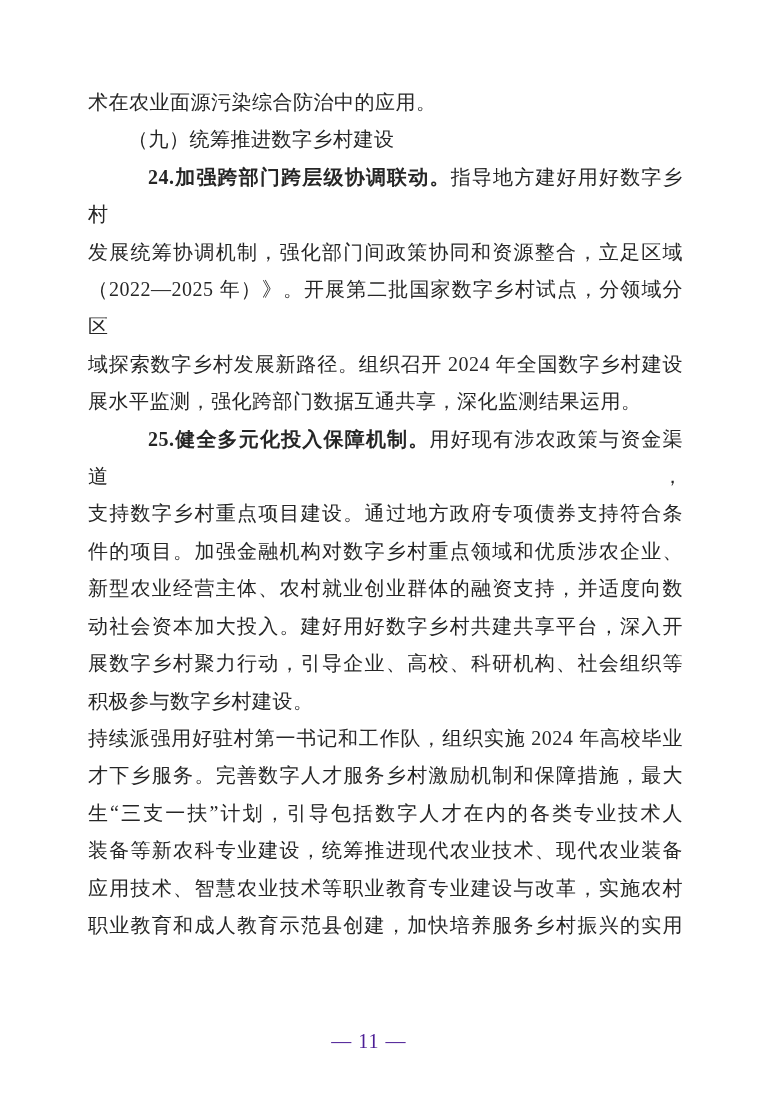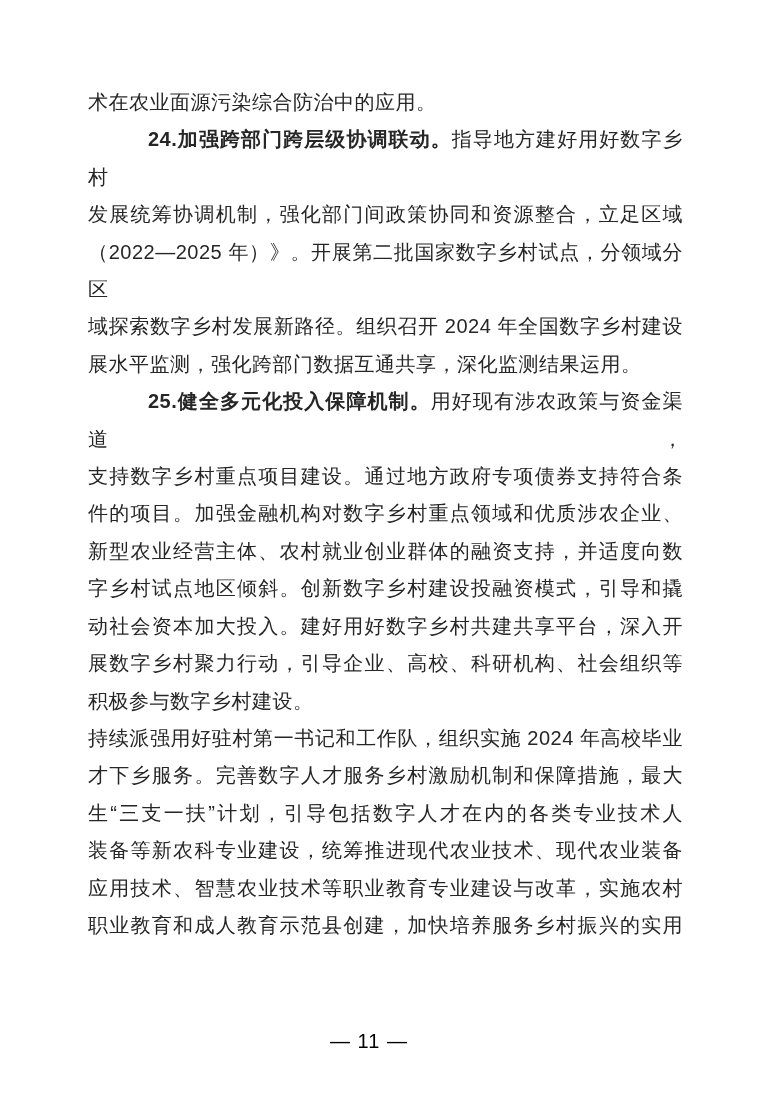"术在农业面源污染综合防治中的应用。" .page { font-family: Liberation Sans, sans-serif -> Liberation Serif, serif }
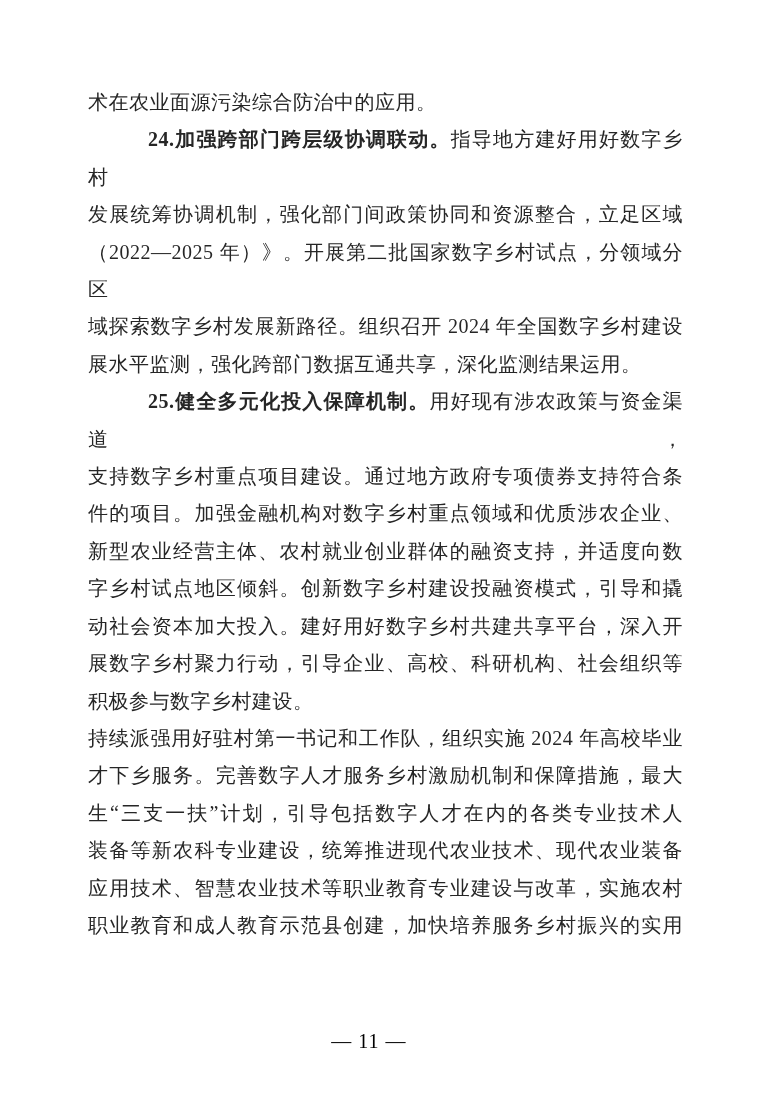"（九）统筹推进数字乡村建设" p.line { html: none -> <p>（九）统筹推进数字乡村建设</p> }
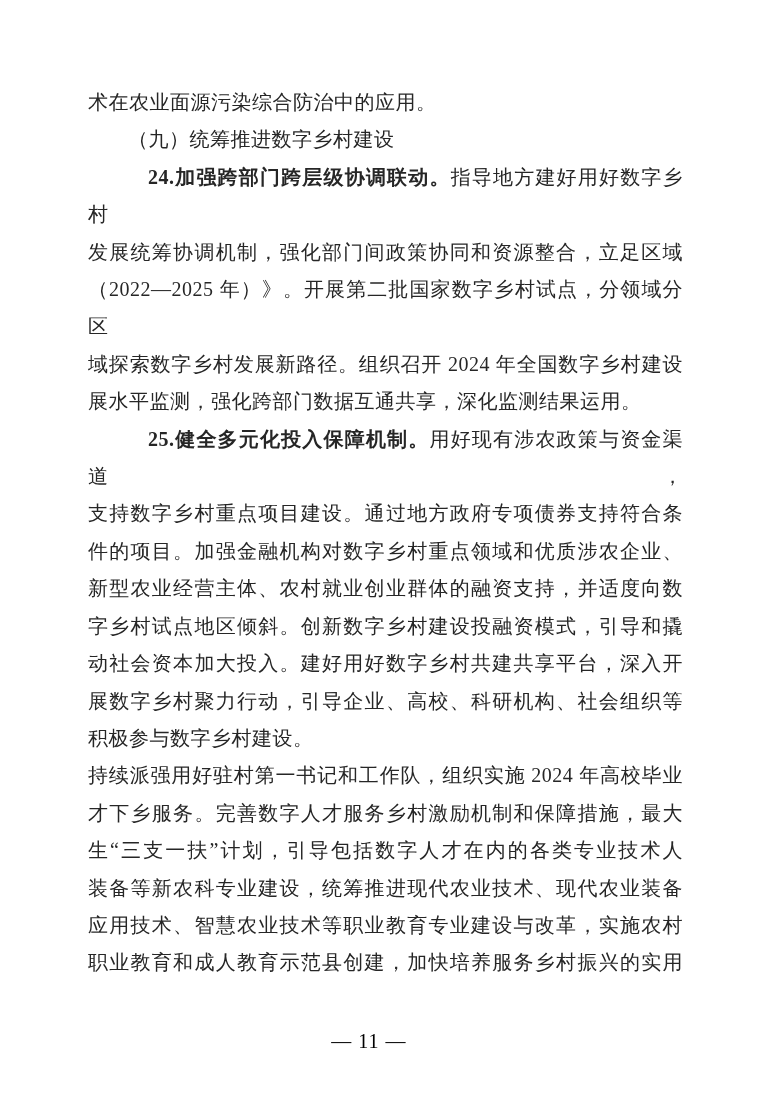"字乡村试点地区倾斜。创新数字乡村建设投融资模式，引导和撬" p.line { html: <p>字乡村试点地区倾斜。创新数字乡村建设投融资模式，引导和撬</p> -> none }
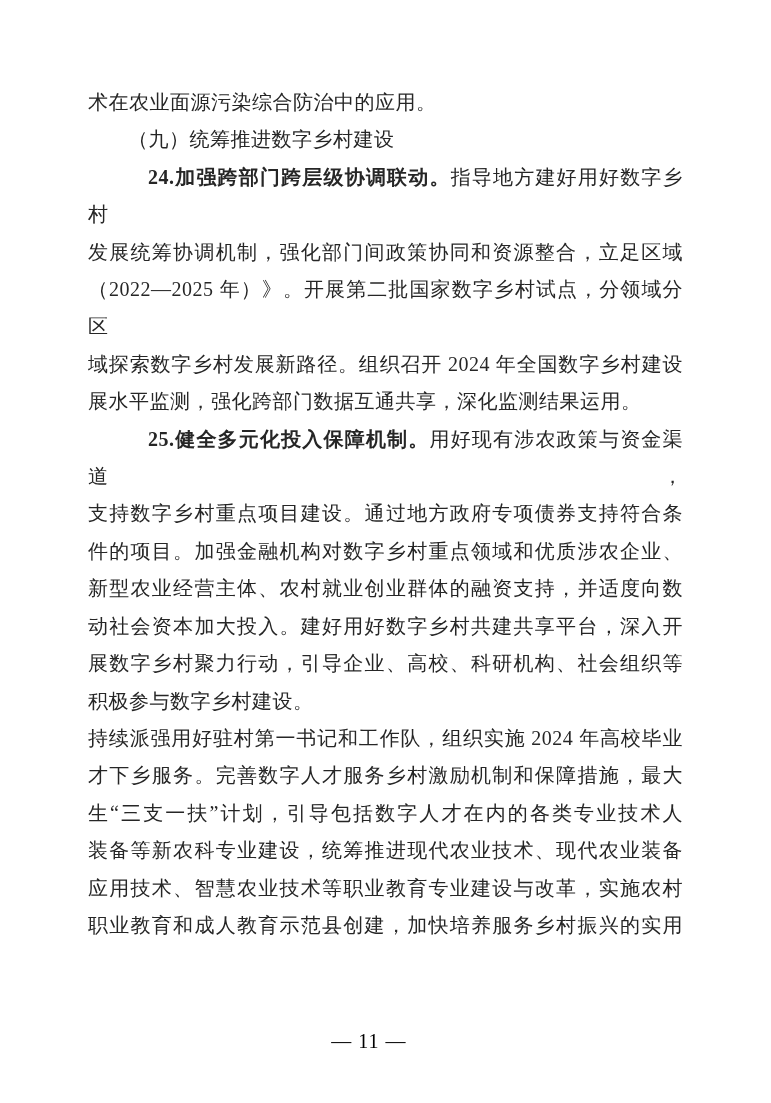"— 11 —" .page-number { color: #000000 -> #4c1d95 }
